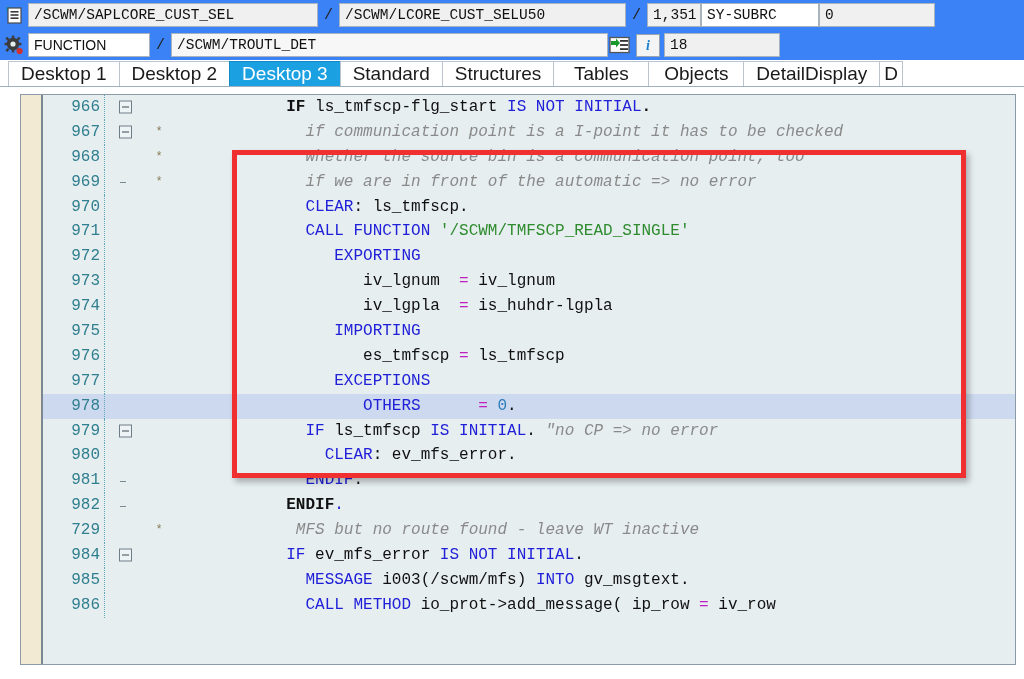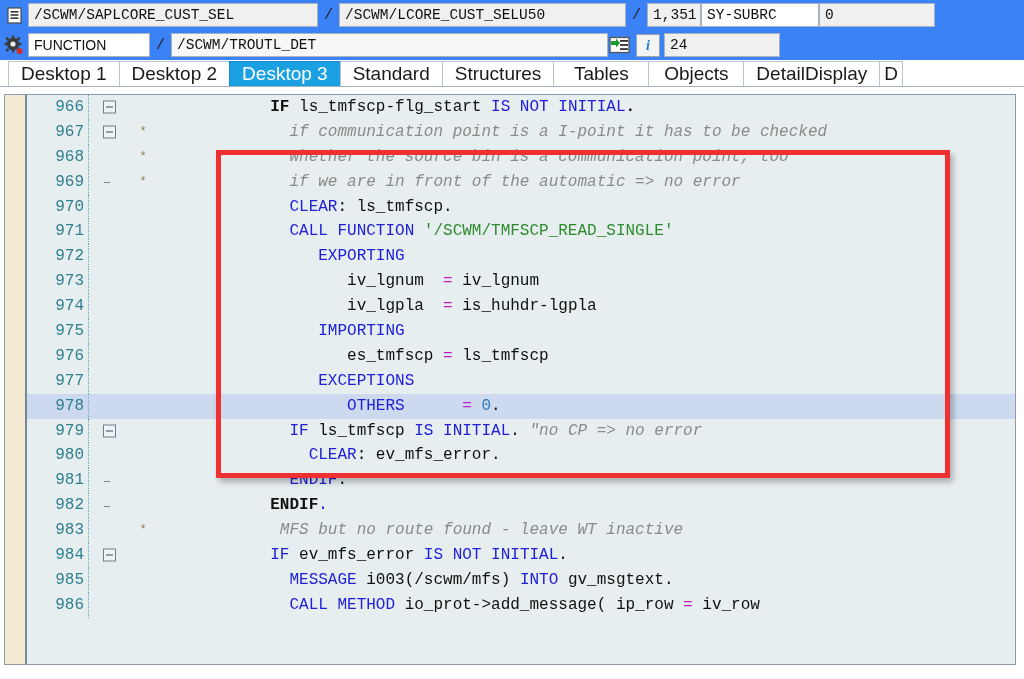"24" div.fld { text: 24 -> 18 }
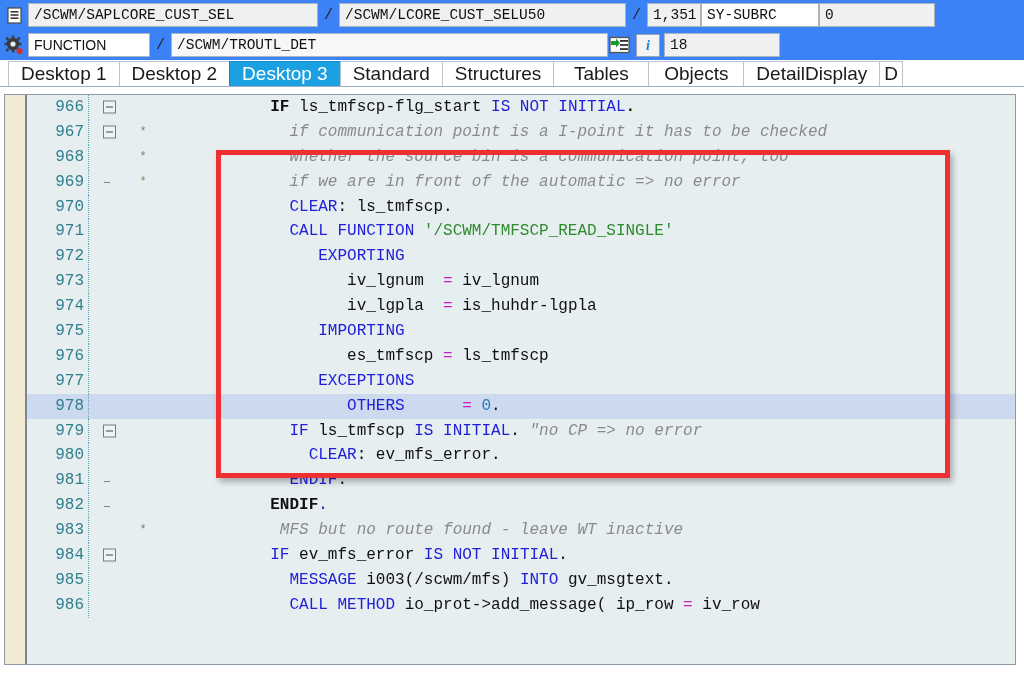"966" .codewrap { margin: 7px 8px 0 4px -> 7px 8px 0 20px }
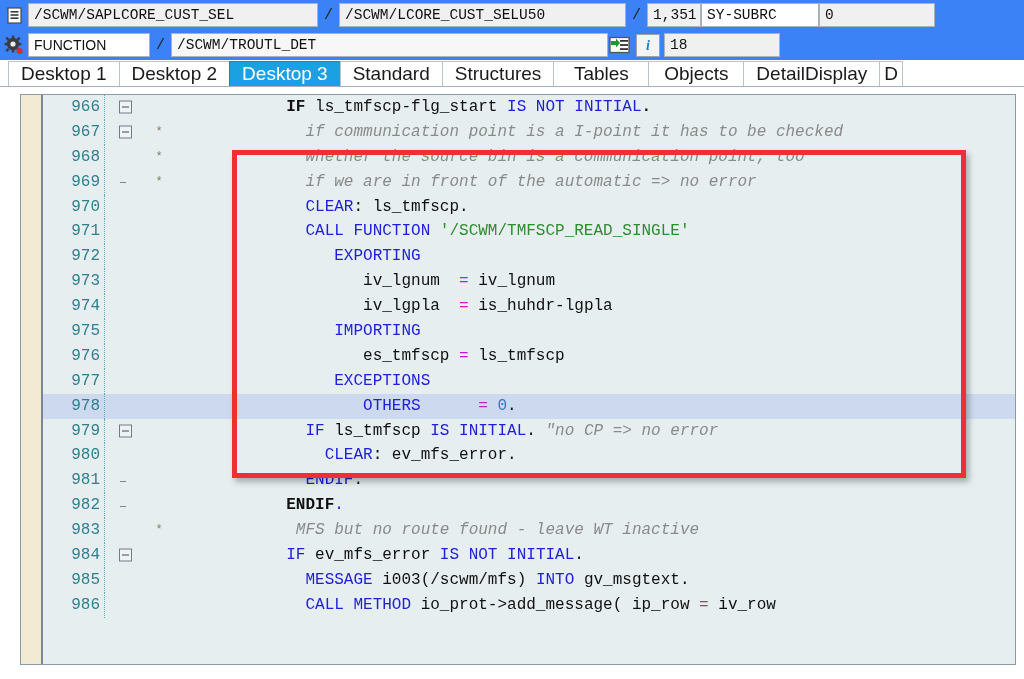"983" span.lnum { text: 983 -> 729 }
